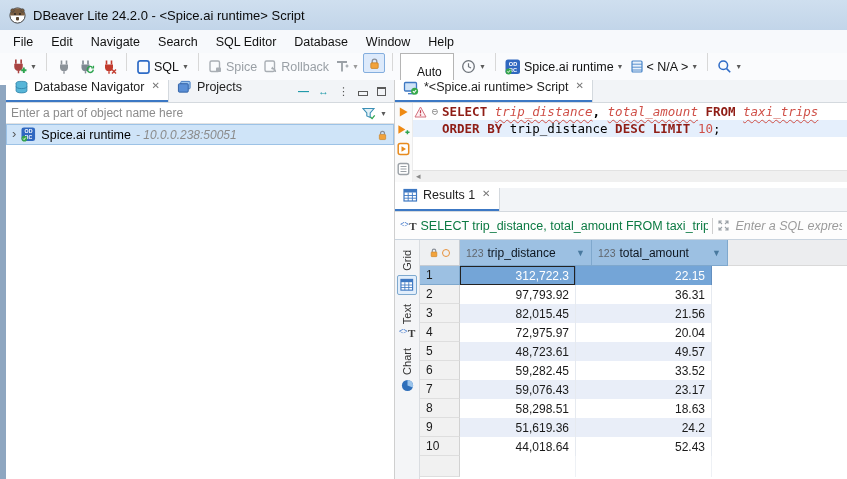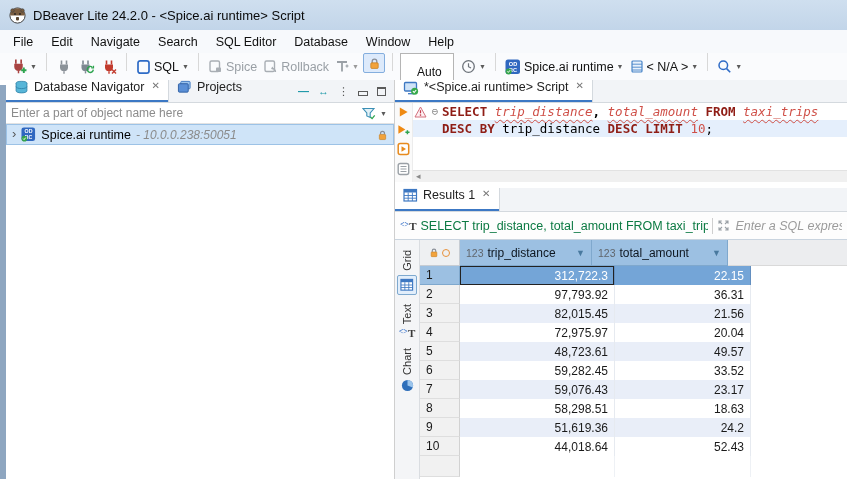"DESC BY" span.kw { text: DESC -> ORDER }
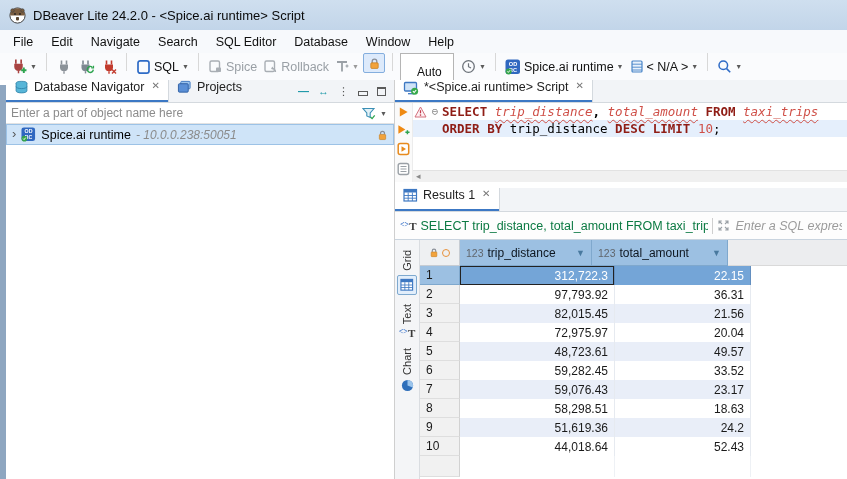"312,722.3" .td-1 { width: 155px -> 116px }
